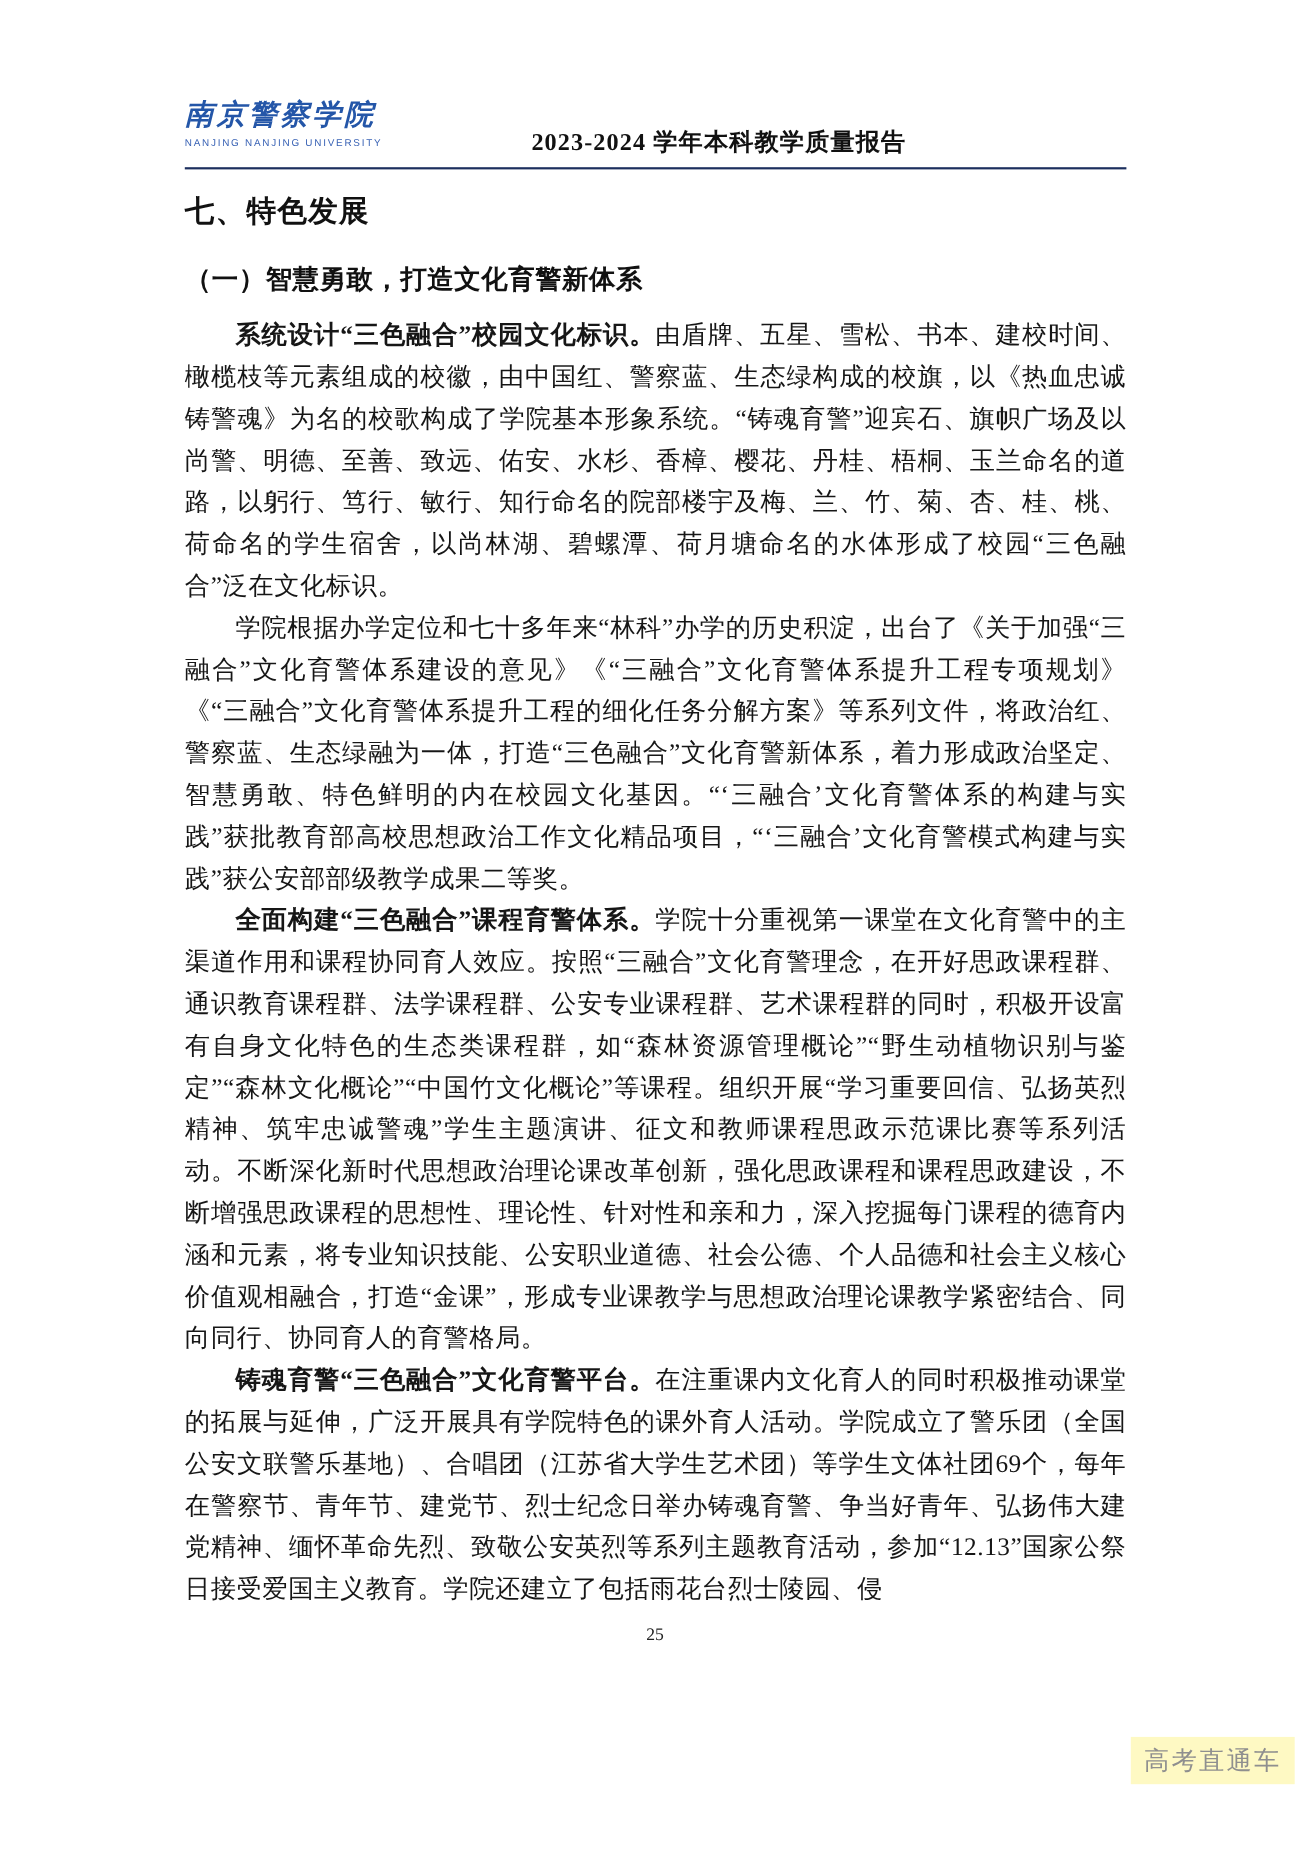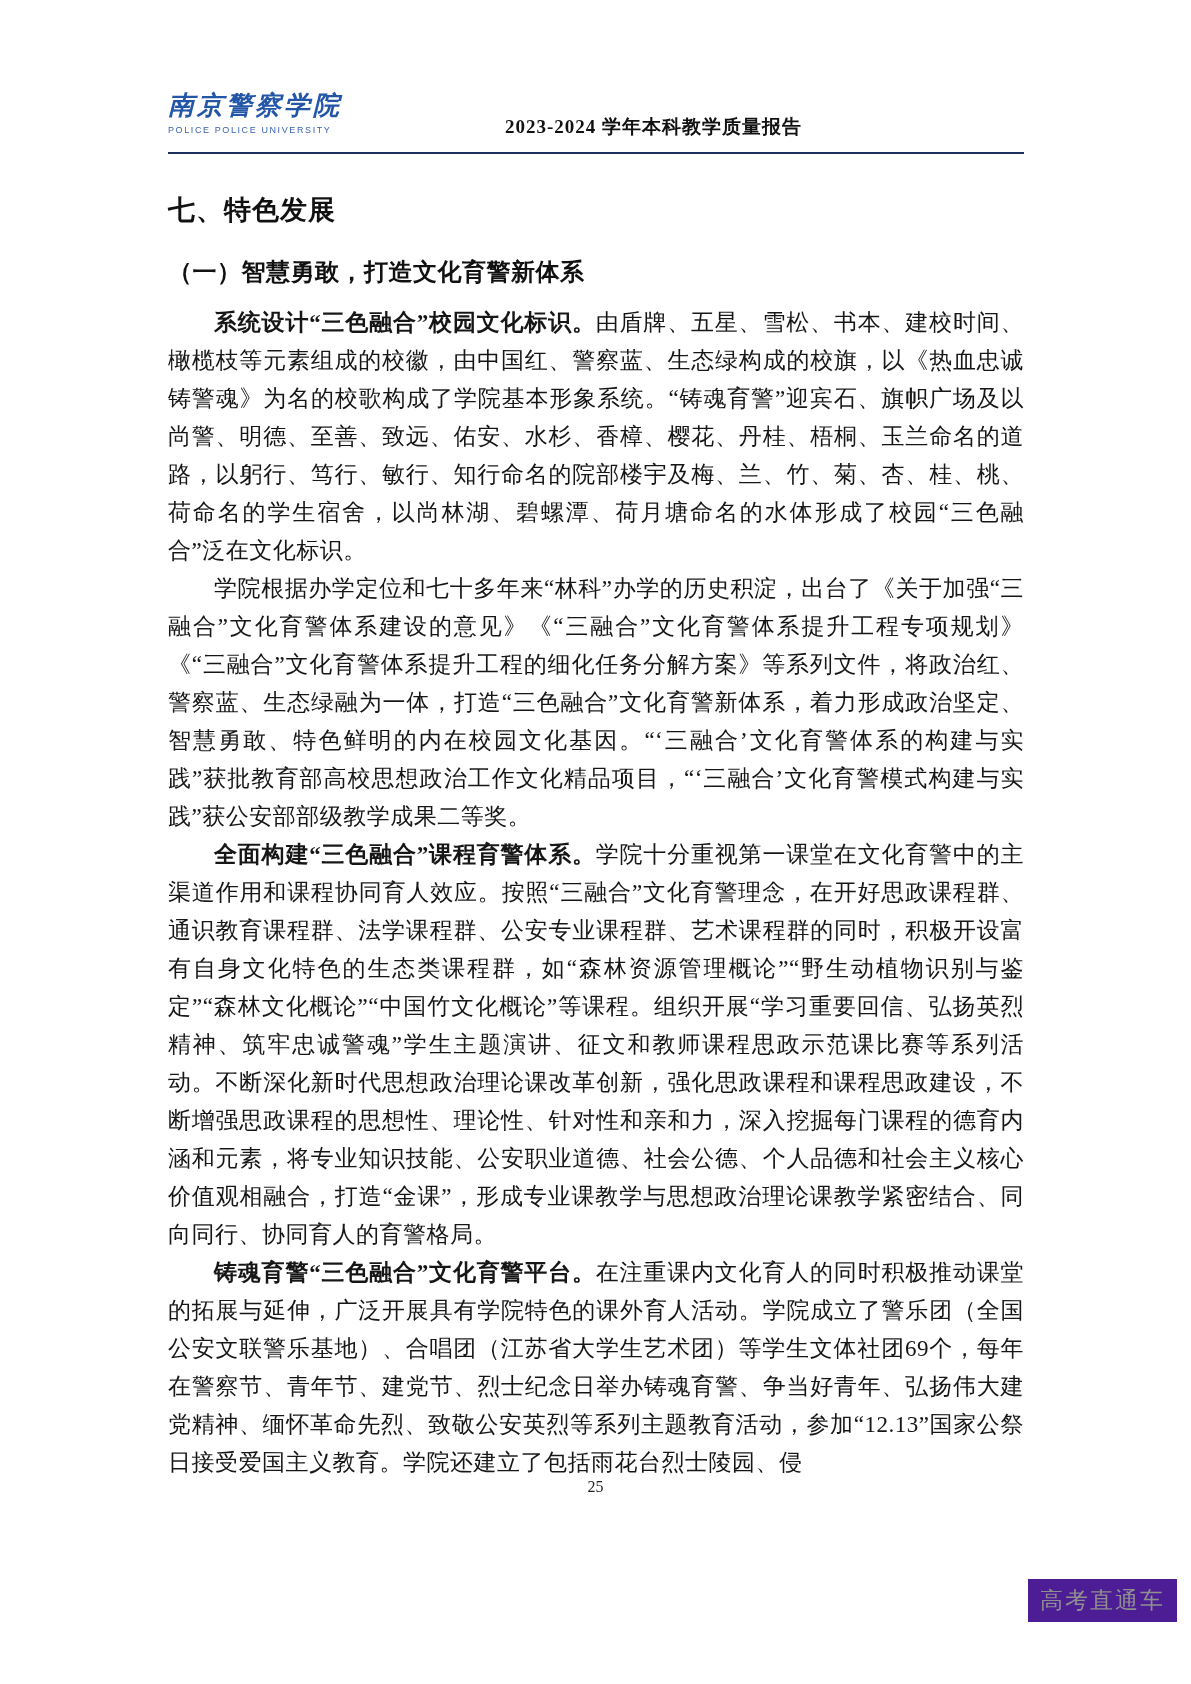"POLICE POLICE UNIVERSITY" div.logo-en { text: POLICE POLICE -> NANJING NANJING }
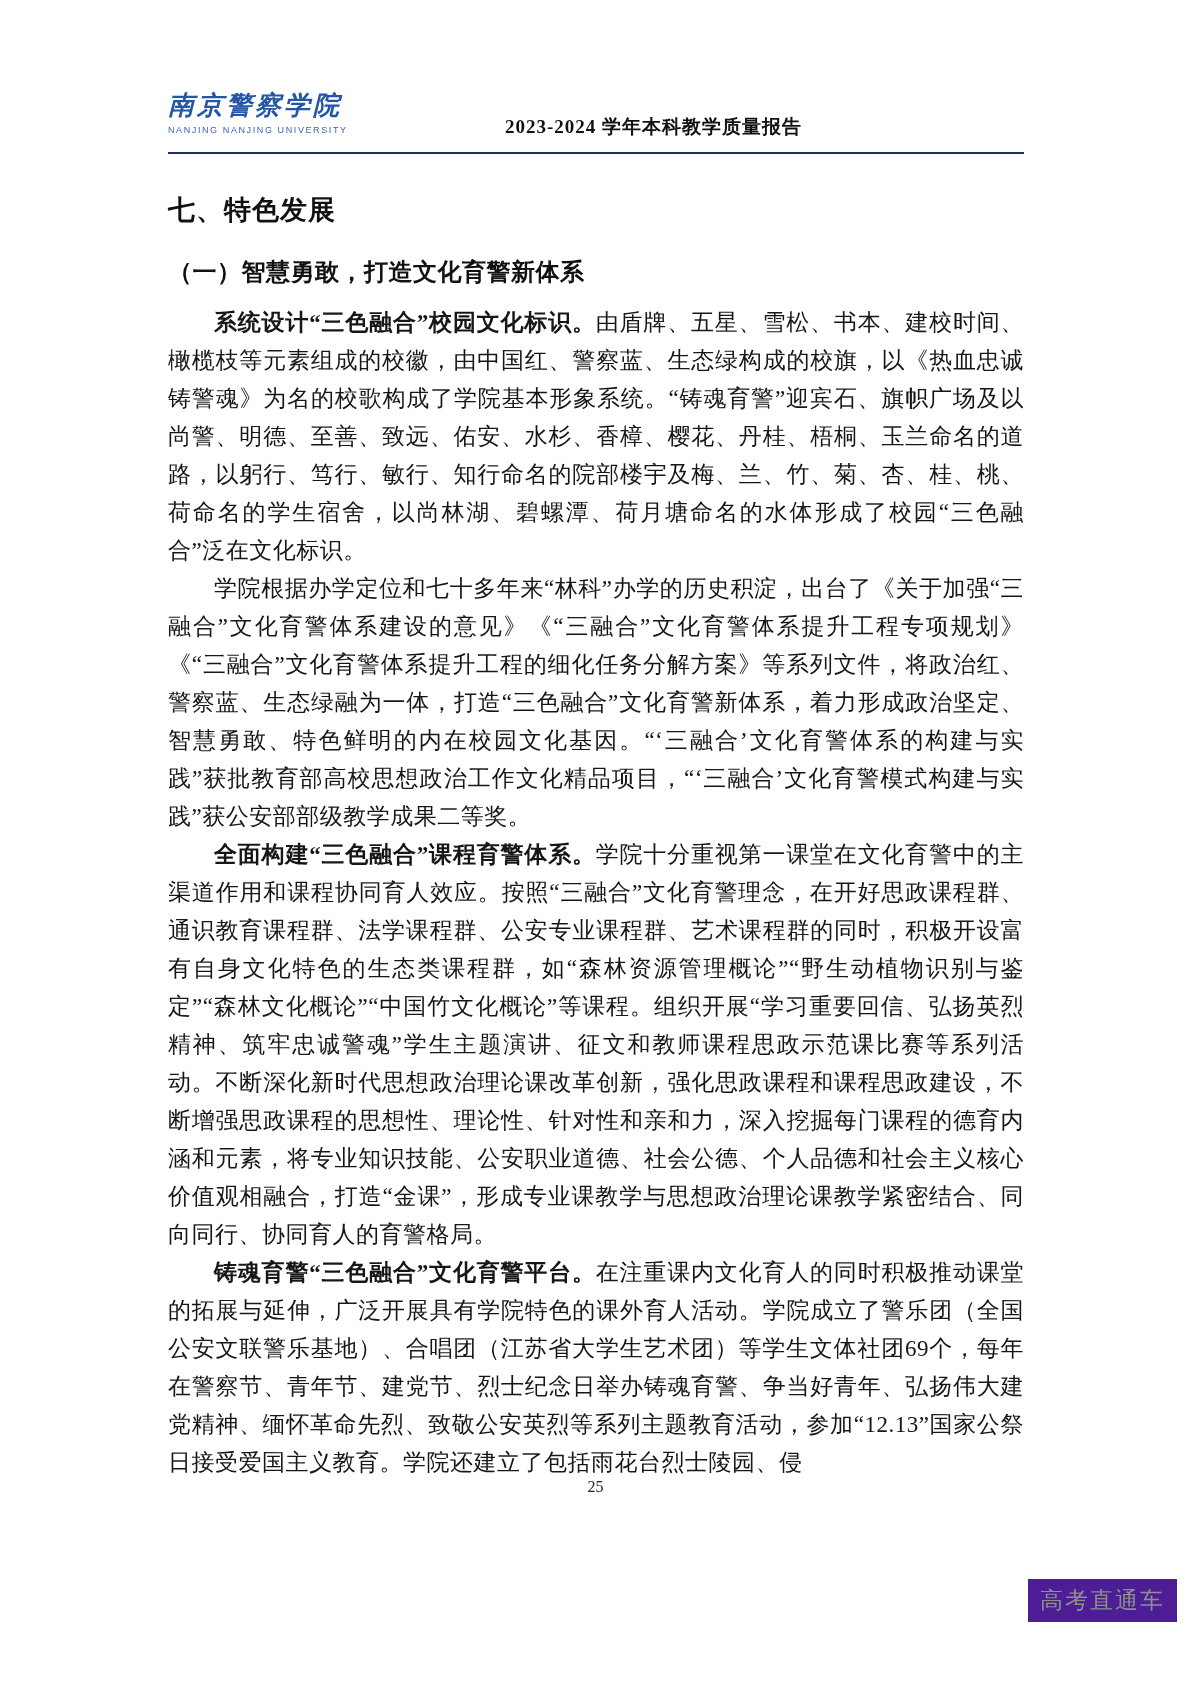"2023-2024 学年本科教学质量报告" .report-title { font-size: 19px -> 22px }
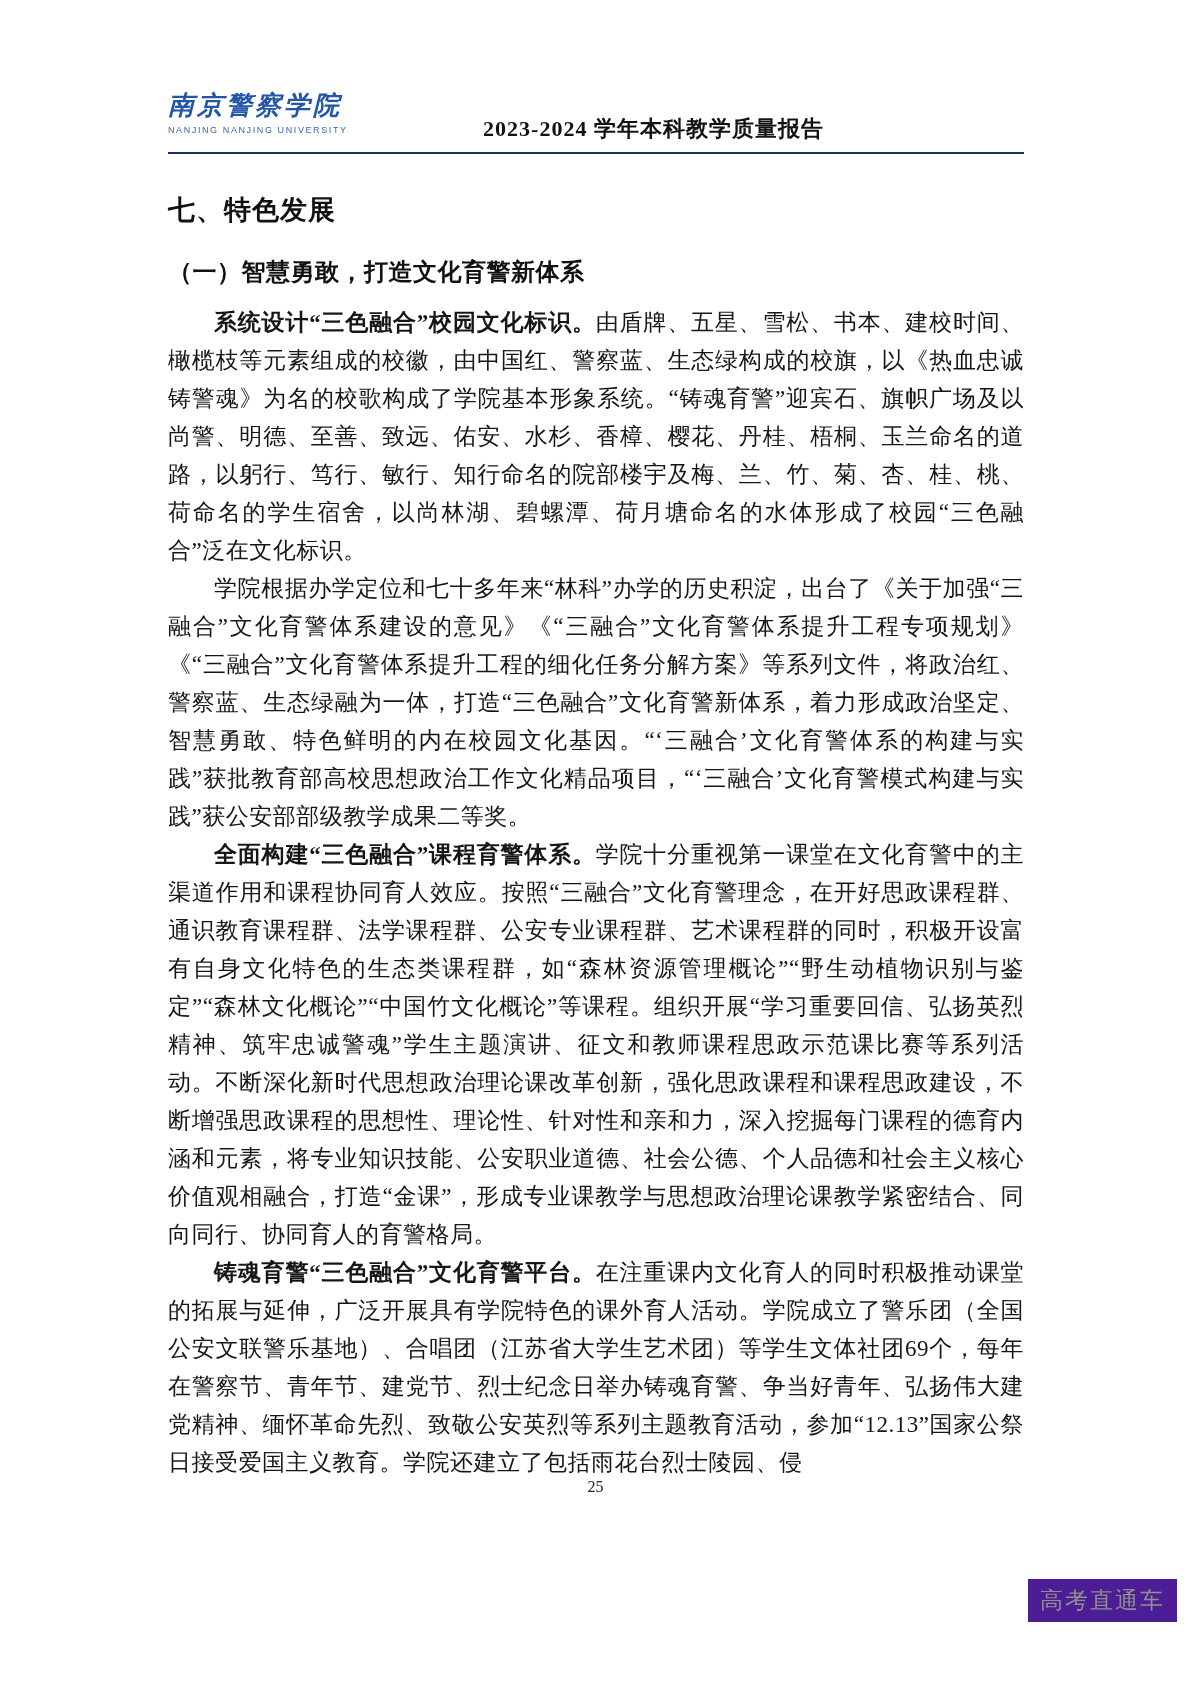"七、特色发展" .section-heading { margin: 30px 0 0 0 -> 12px 0 0 0 }
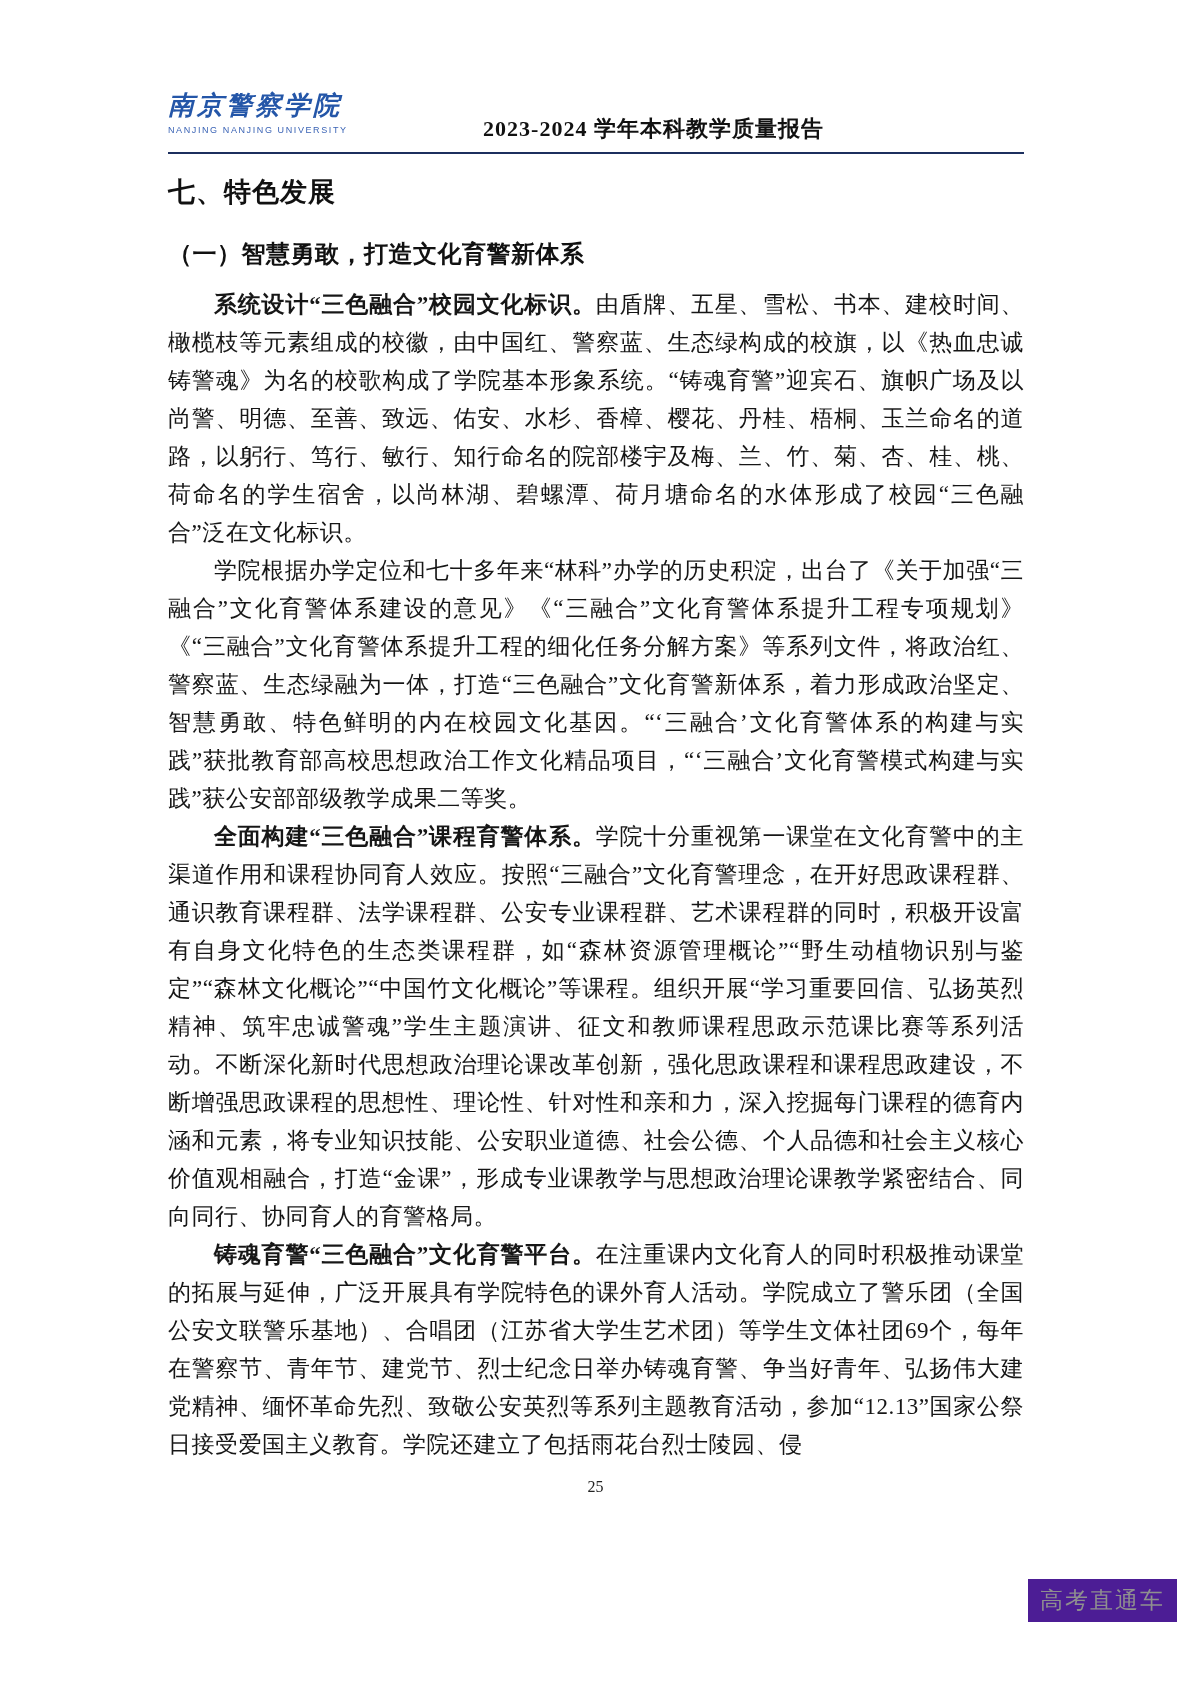"高考直通车" .watermark { background: #4c1d95 -> #fef9c3 }
